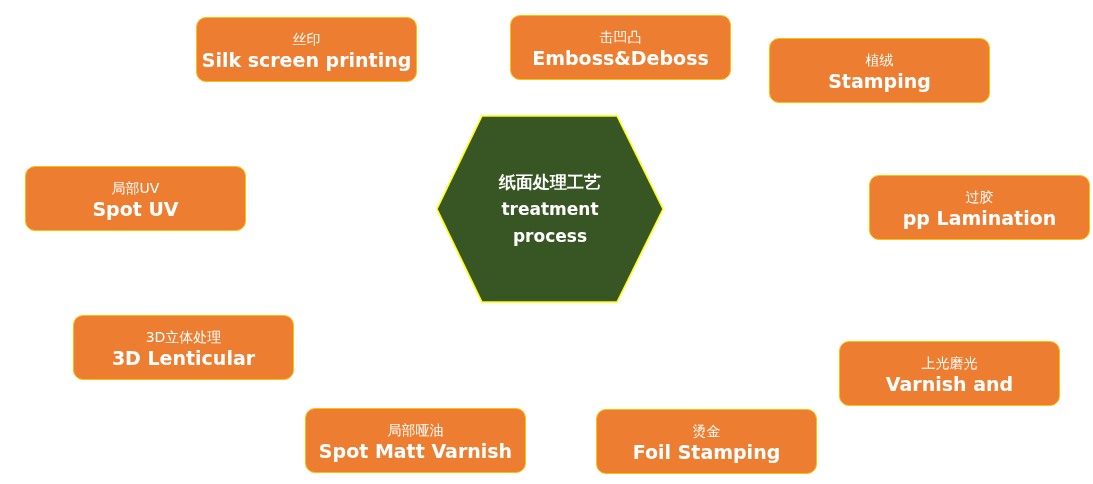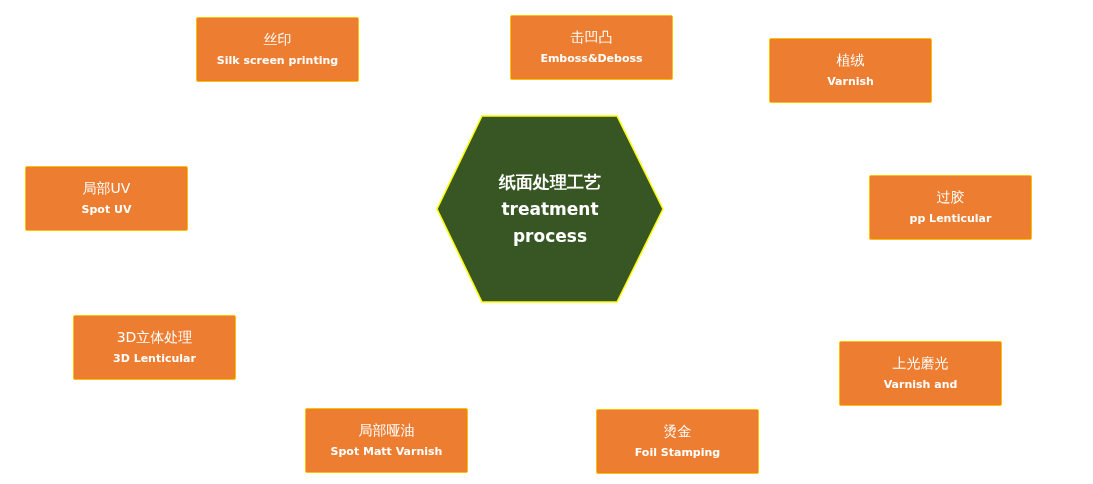"丝印" .node { border-radius: 2px -> 10px; width: 163px -> 221px }
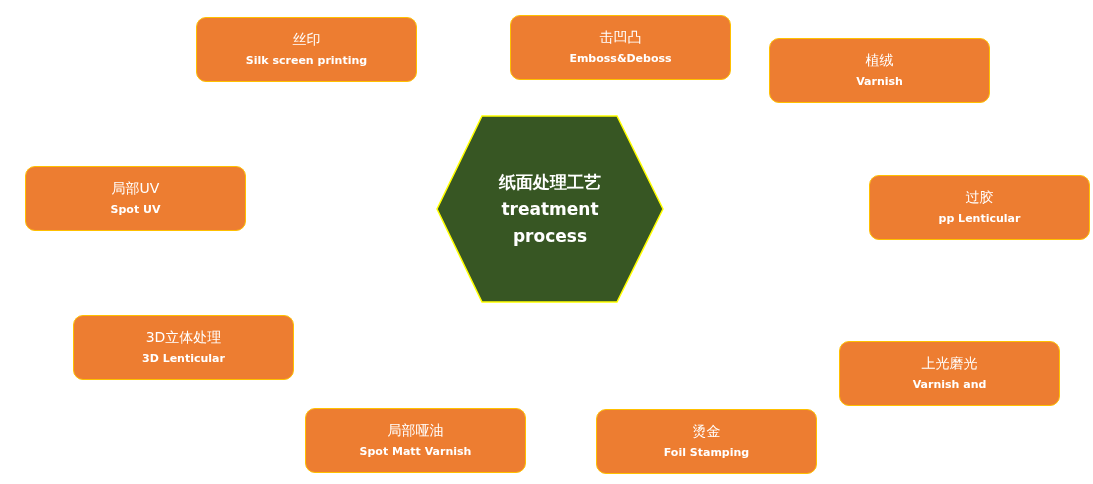"Silk screen printing" .node .en { font-size: 11px -> 19px }
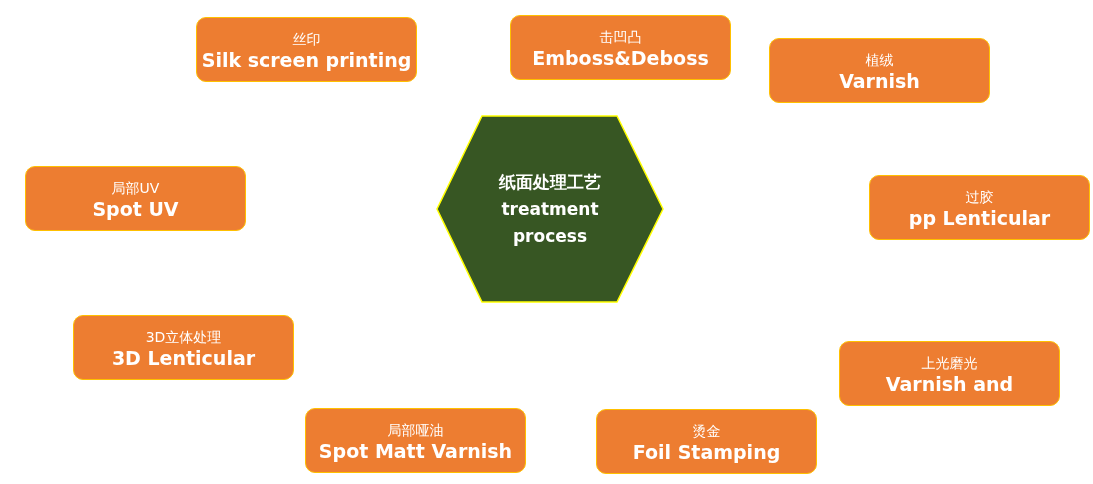"Varnish" div.en { text: Varnish -> Stamping }
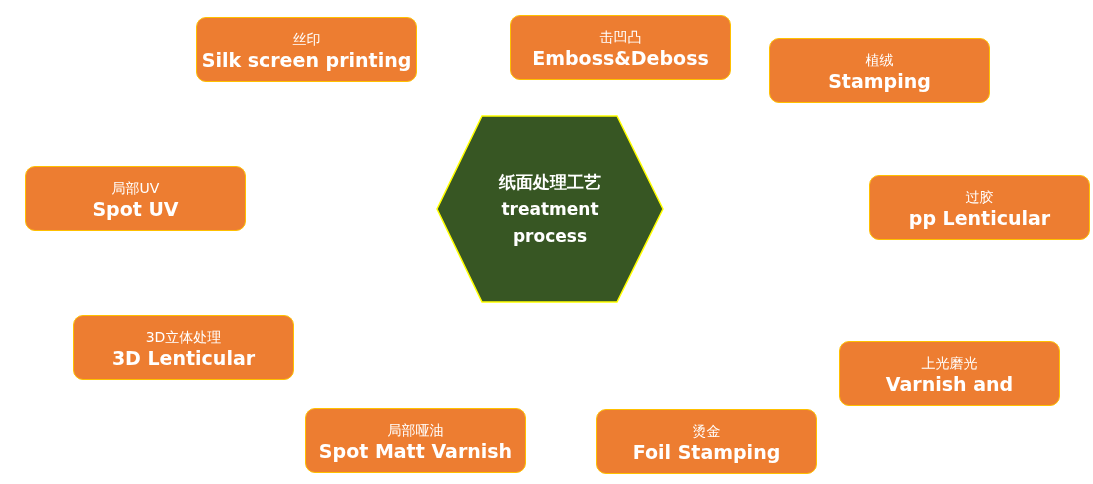"pp Lenticular" div.en { text: Lenticular -> Lamination }
